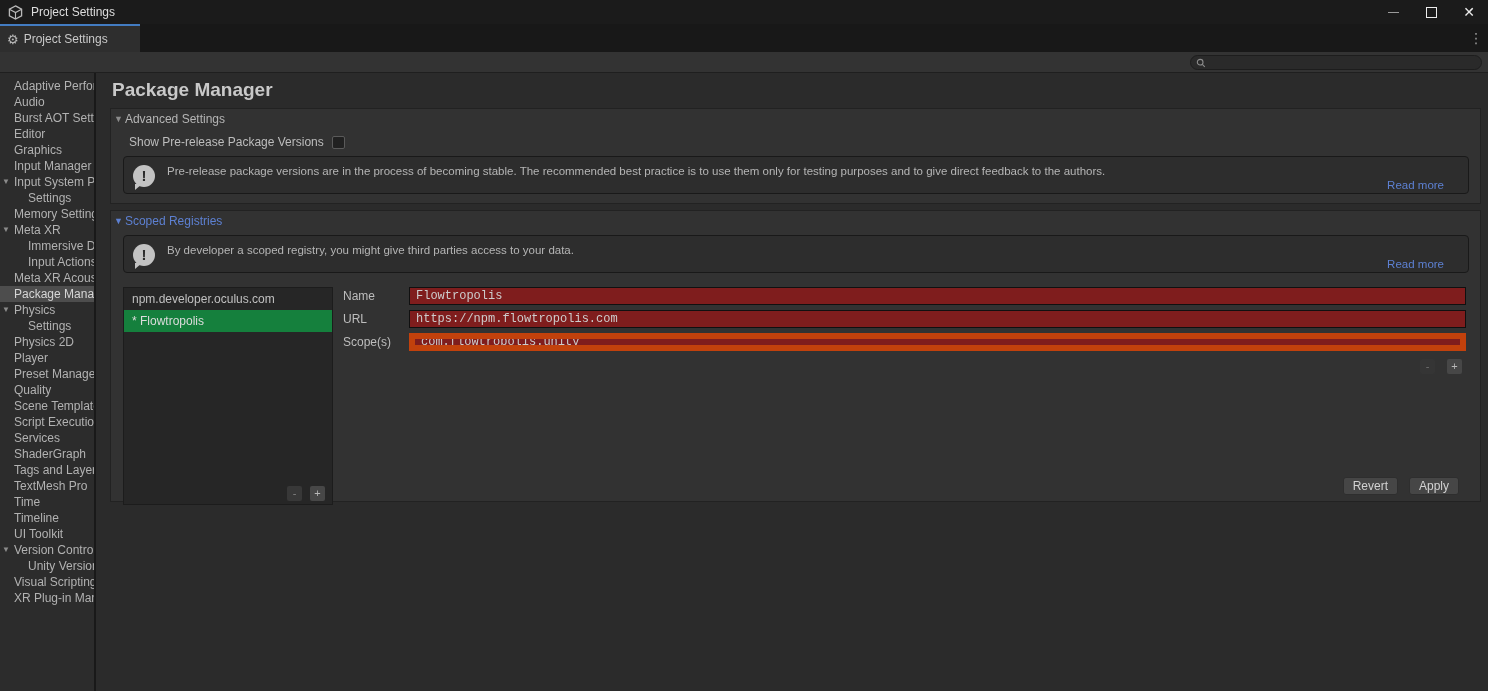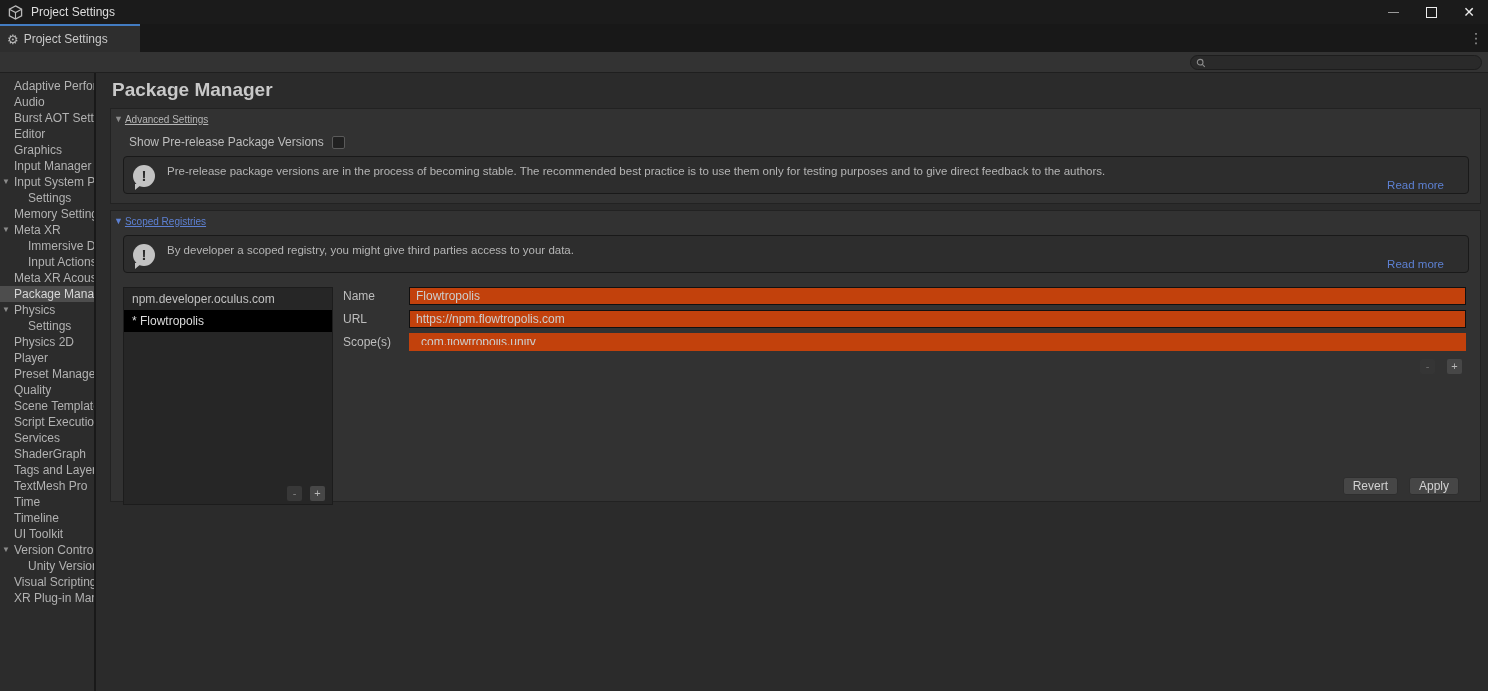"Advanced Settings" .sec-title { font-size: 10px -> 12px; text-decoration: underline -> none }
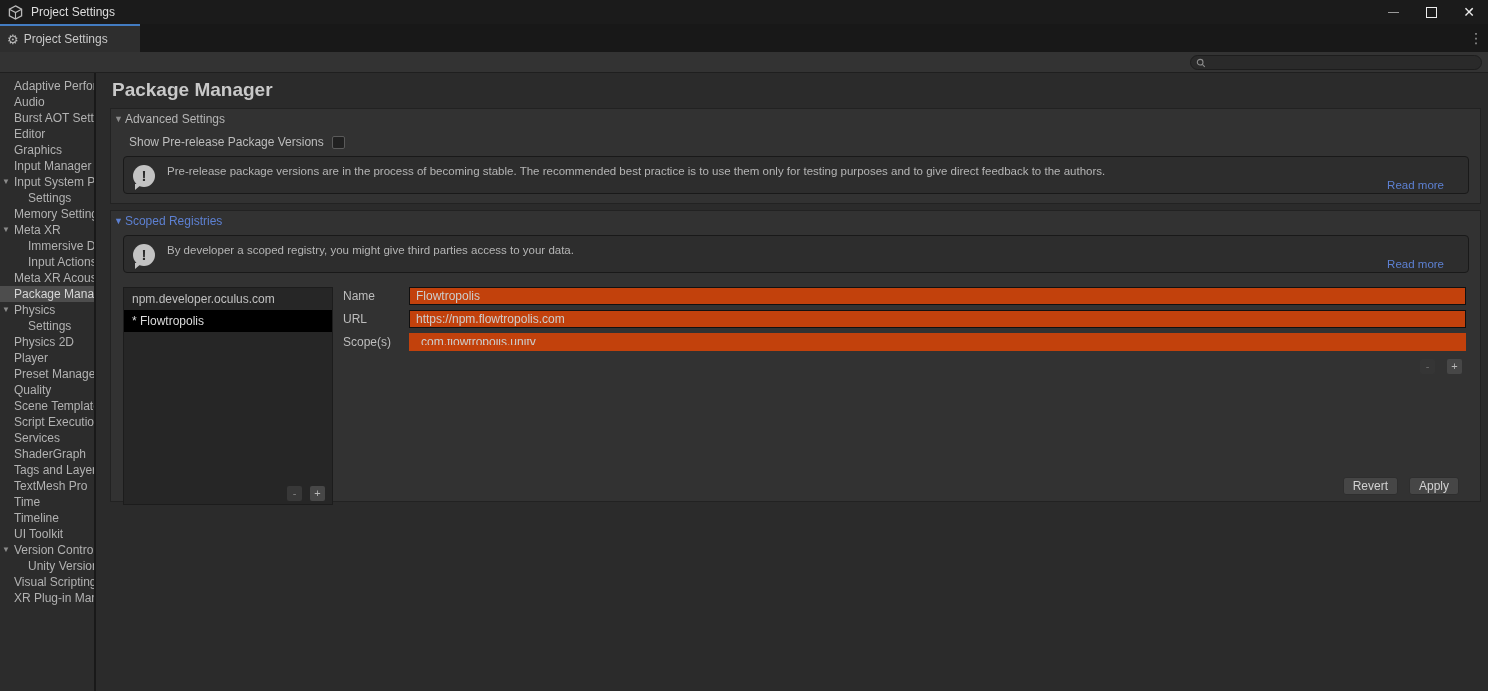"Flowtropolis" .form-input { background: #c2410c -> #7f1d1d; font-family: Liberation Sans, sans-serif -> Liberation Mono, monospace }
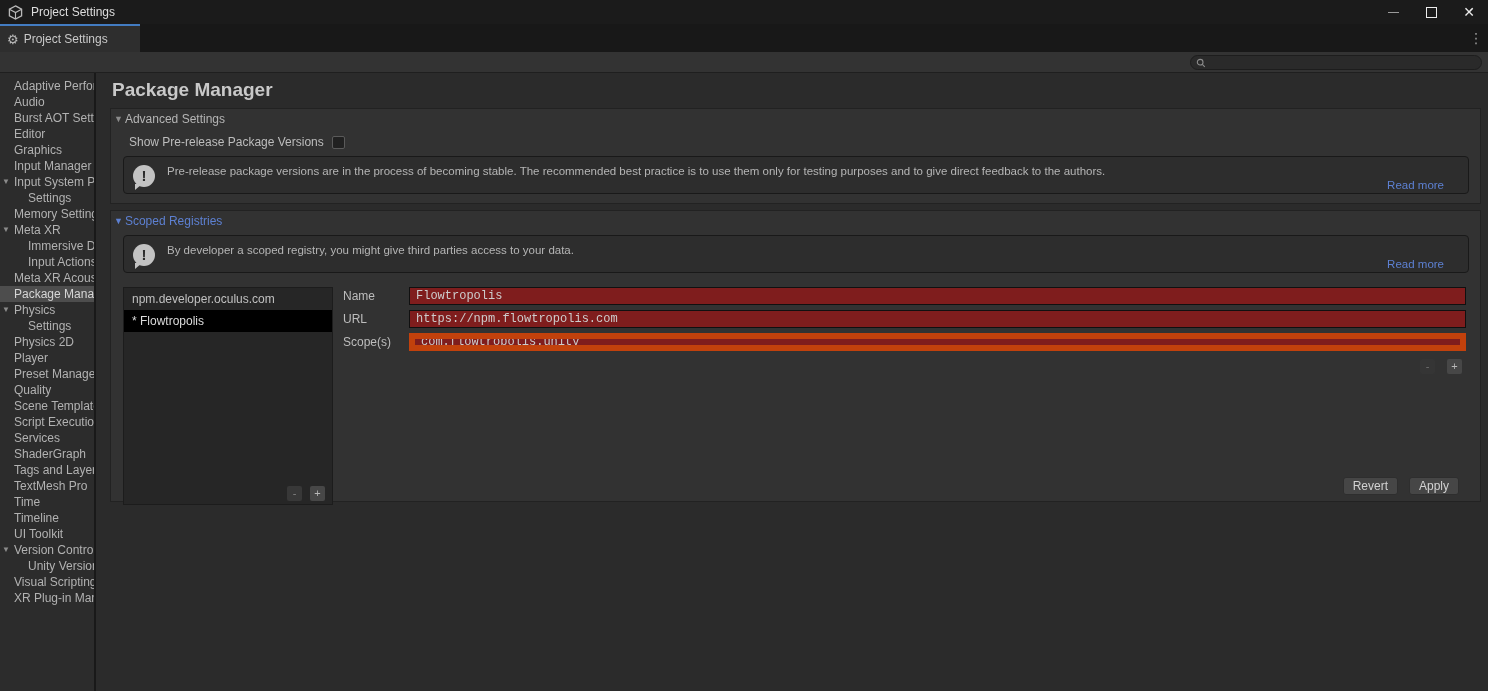"* Flowtropolis" .reg-item.sel { background: #000000 -> #15803d }
